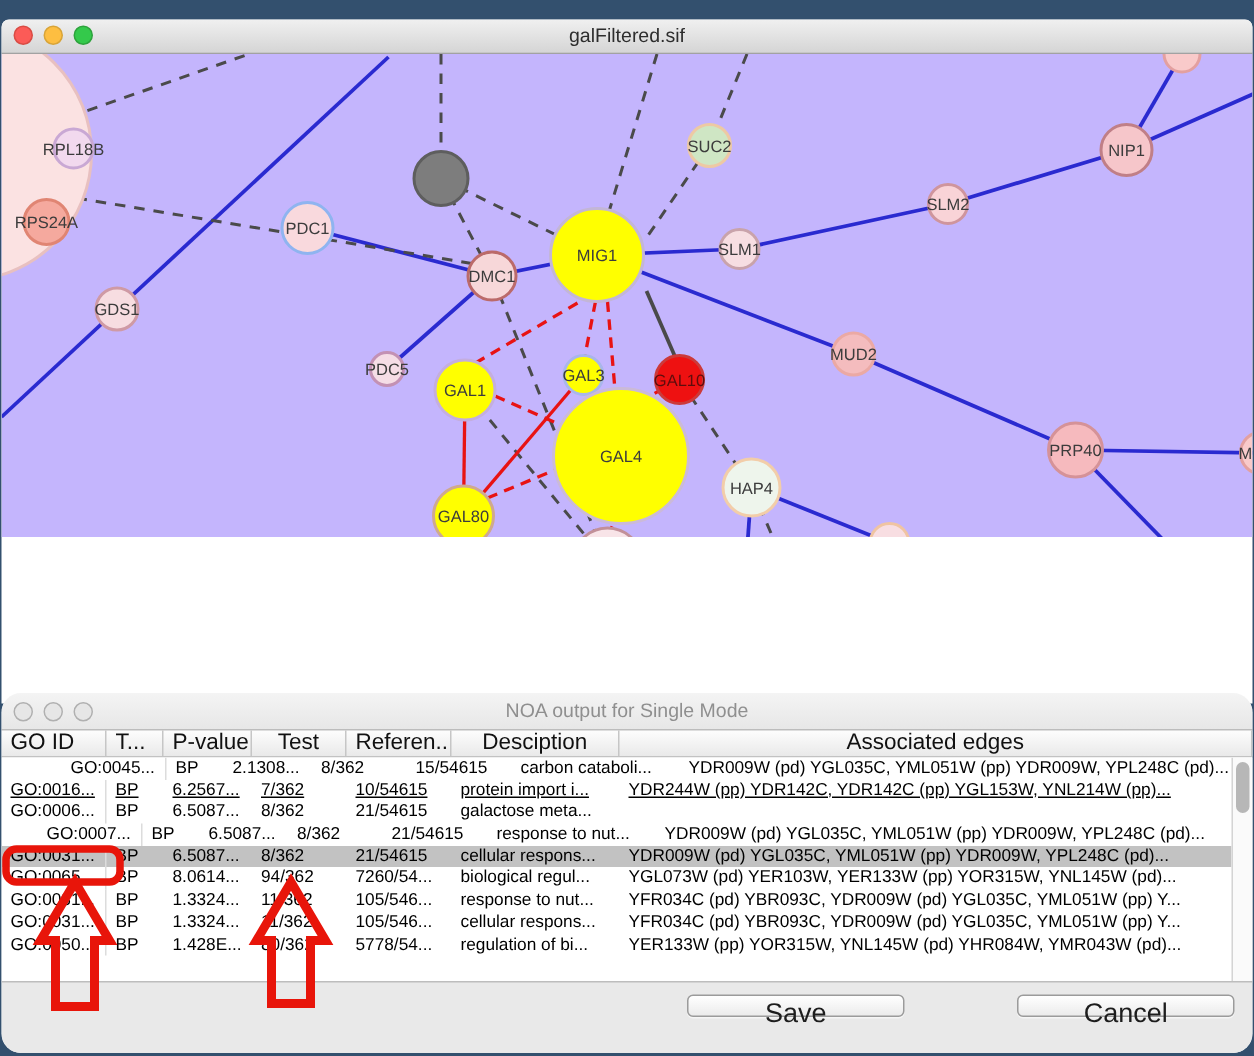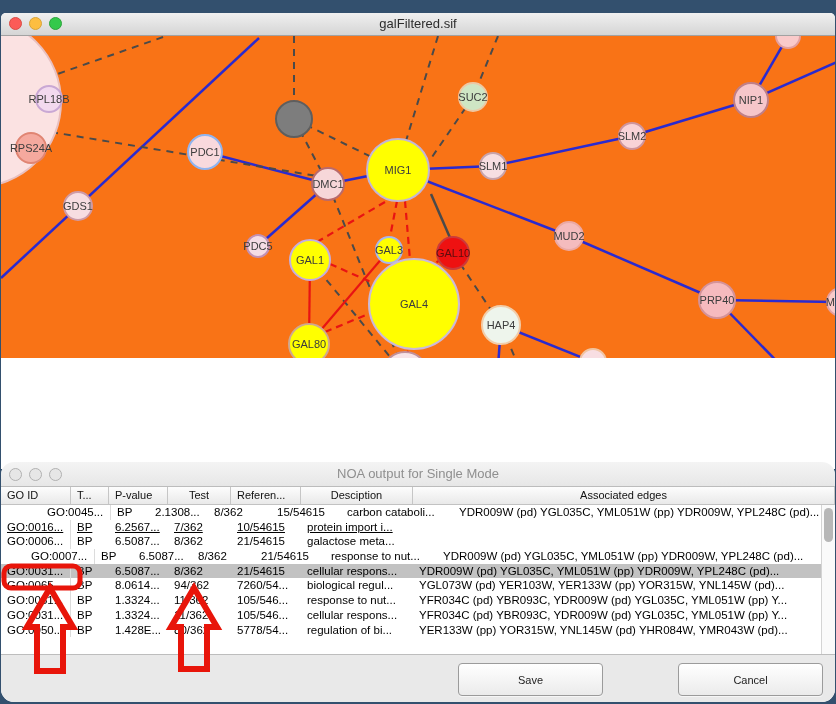"RPL18B" #canvas { background: #f97316 -> #c4b5fd }
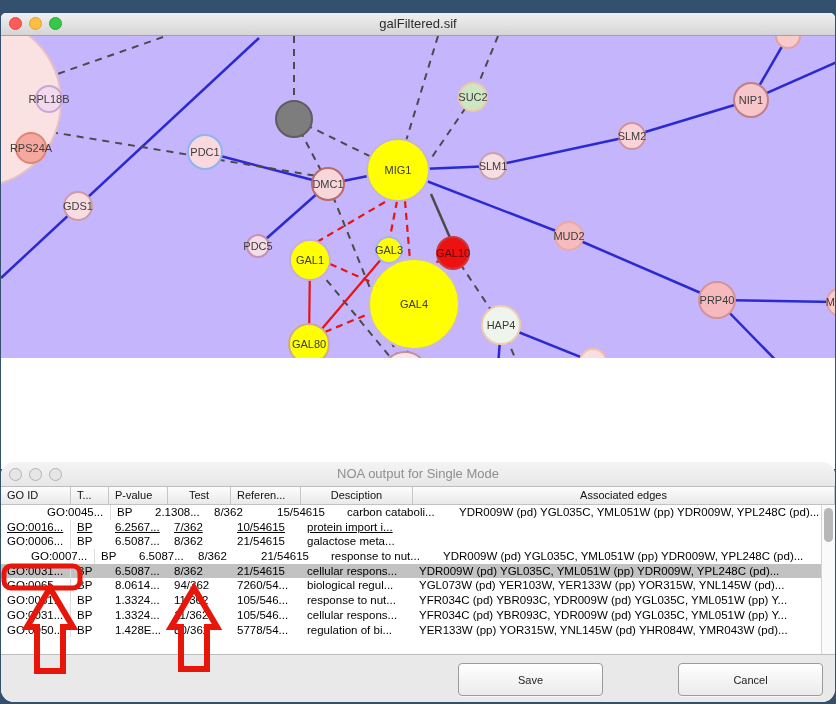"GO ID" #thead { font-size: 11px -> 15px }
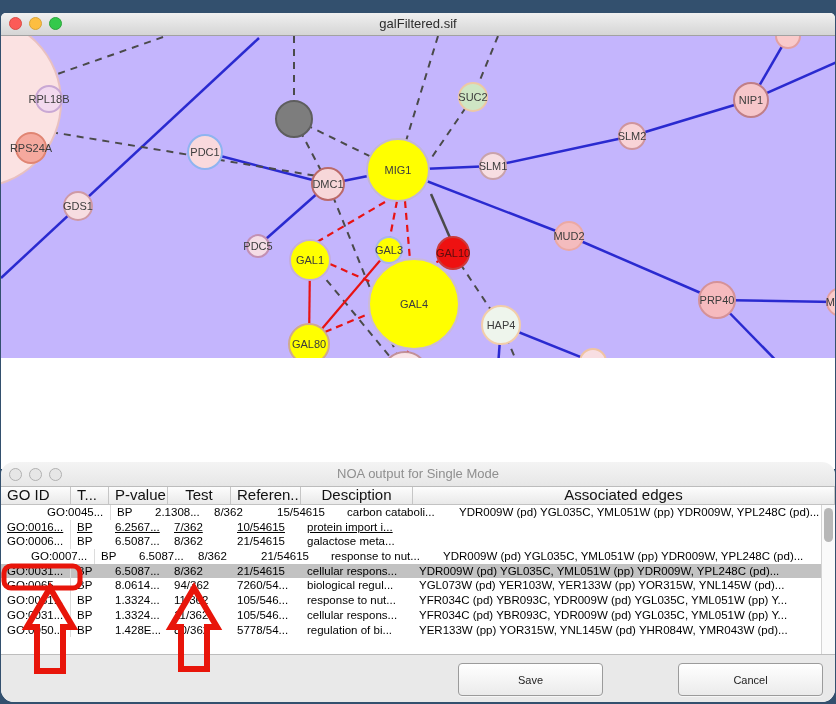"YDR244W (pp) YDR142C, YDR142C (pp)" div.cell { html: none -> <div>YDR244W (pp) YDR142C, YDR142C (pp) YGL153W, YNL214W (pp)...</div> }
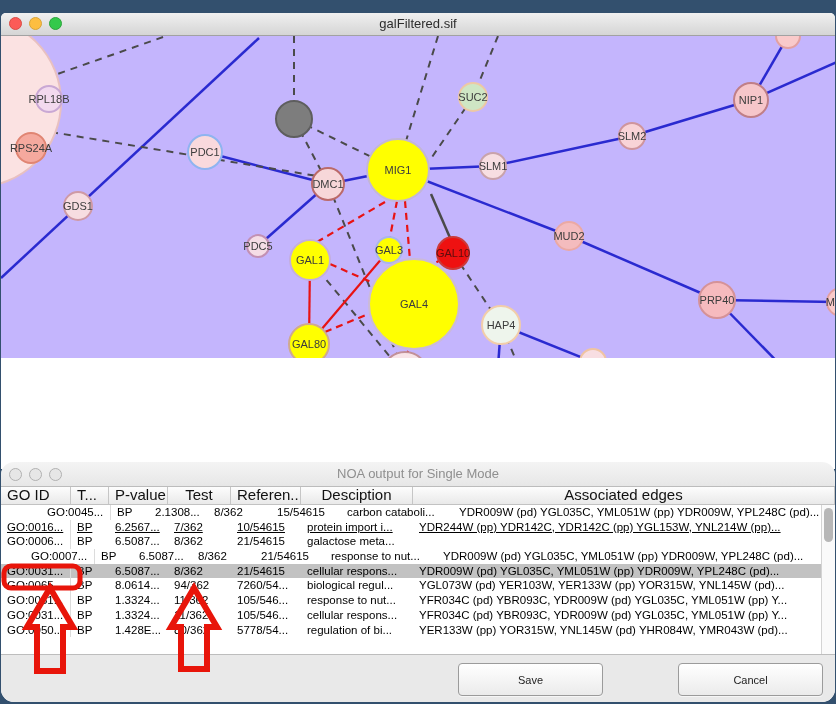"Save" .macbtn { font-size: 11px -> 18px; height: 33px -> 15px }
